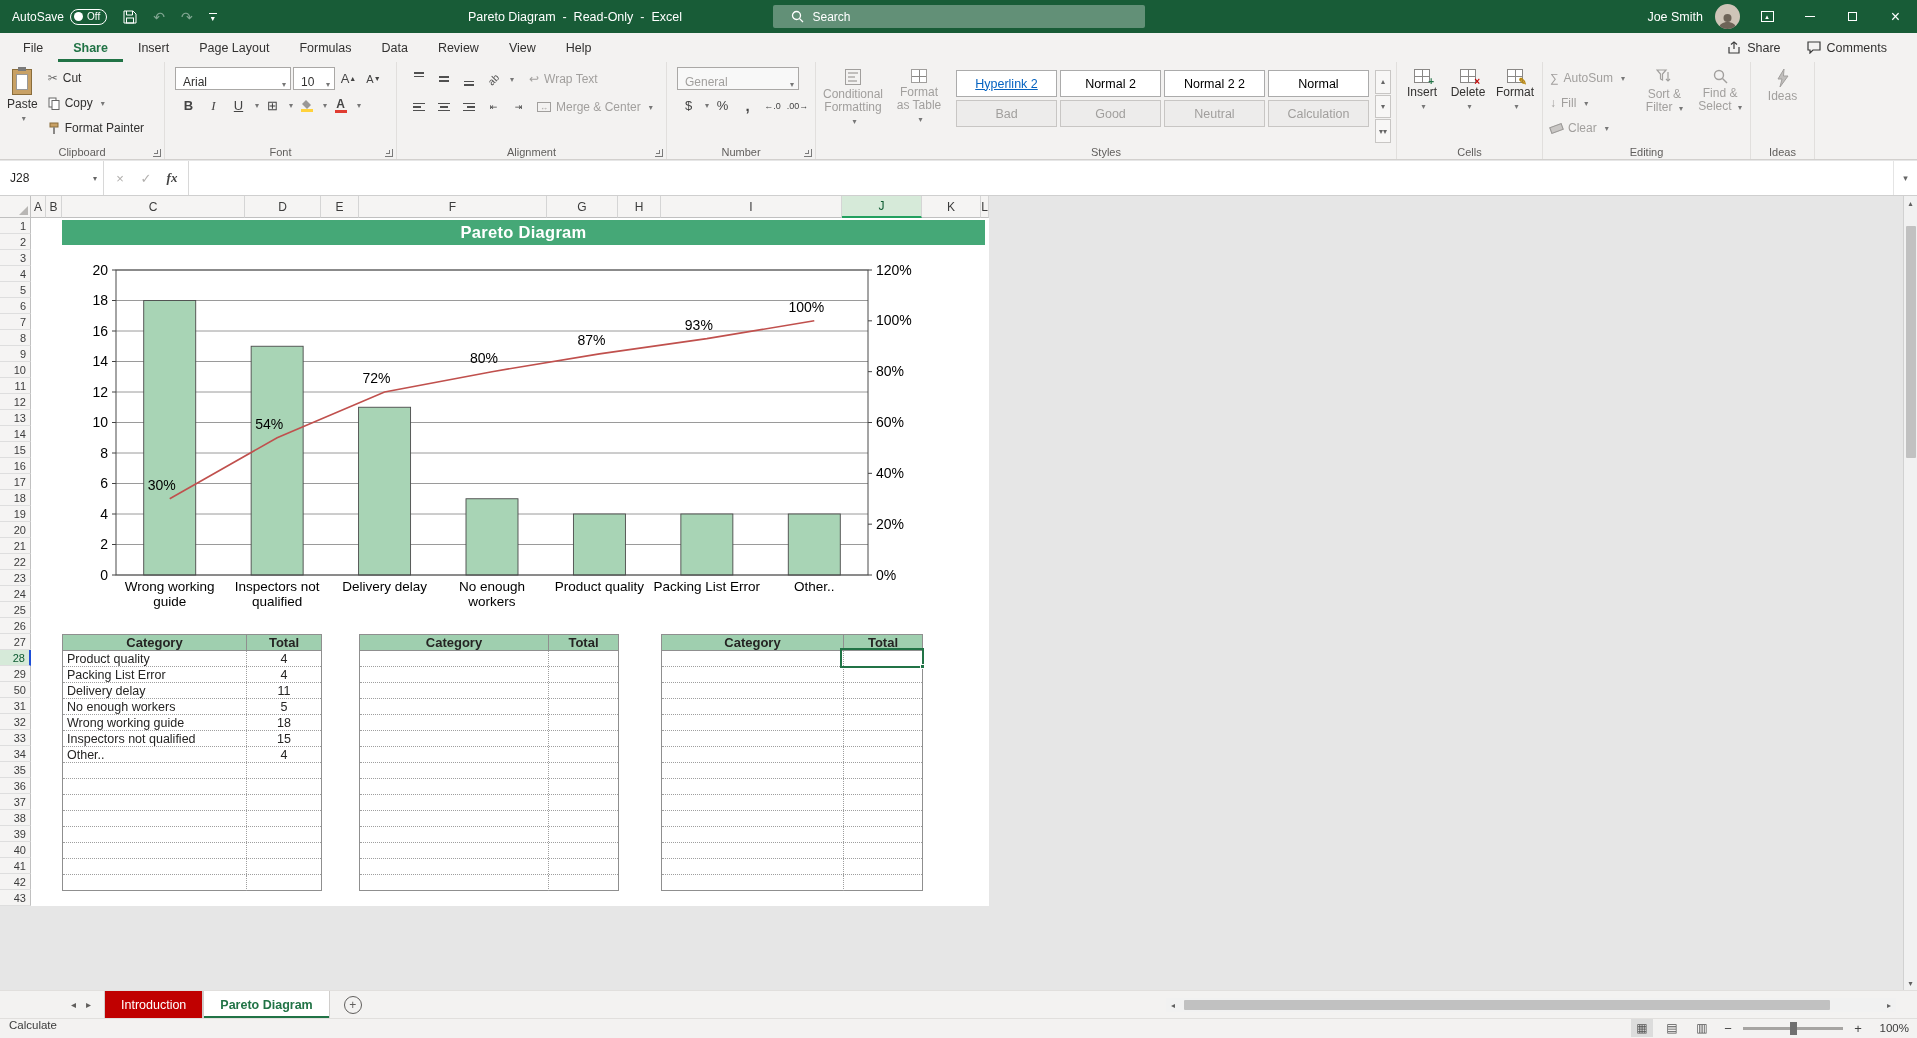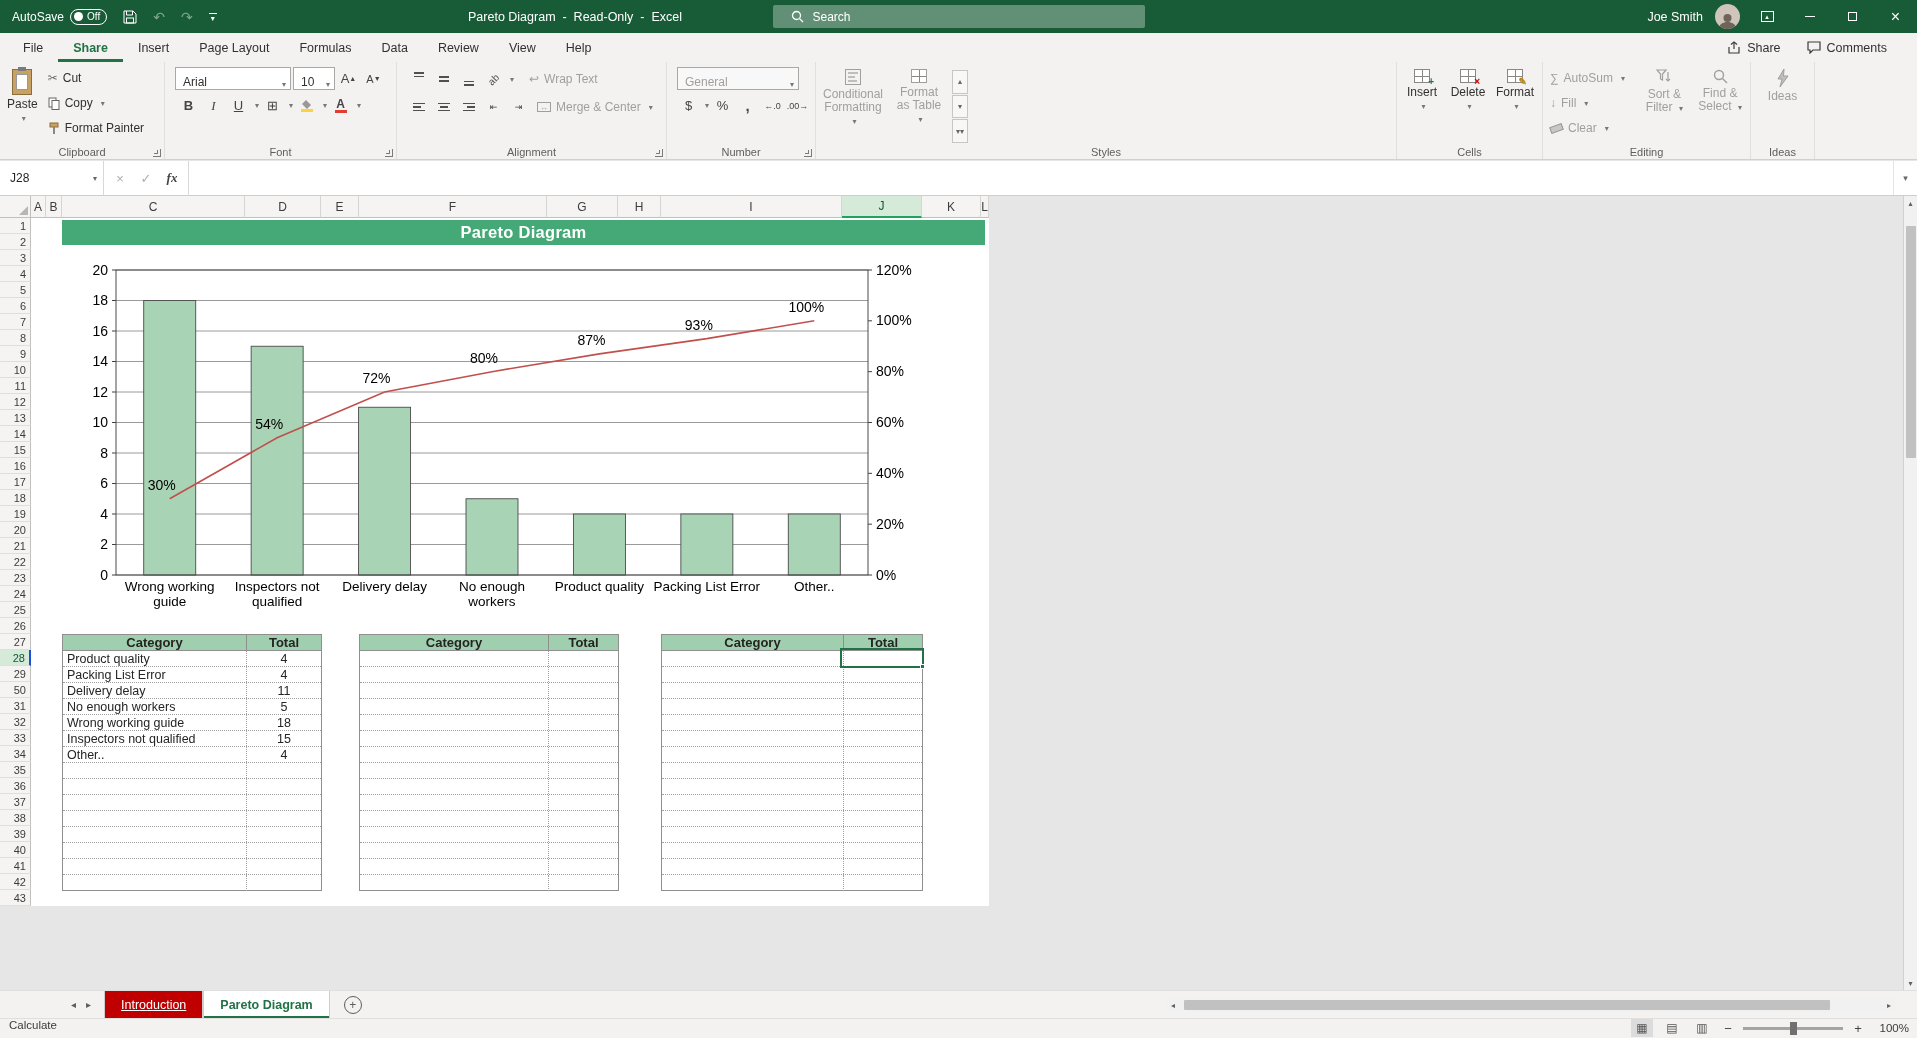"Hyperlink 2" div { html: none -> <div> <div>Hyperlink 2</div> <div>Normal 2</div> <div>Normal 2 2</div> <div>Normal</div> <div>Bad</div> <div>Good</div> <div>Neutral</div> <div>Calculation</div> </div> }
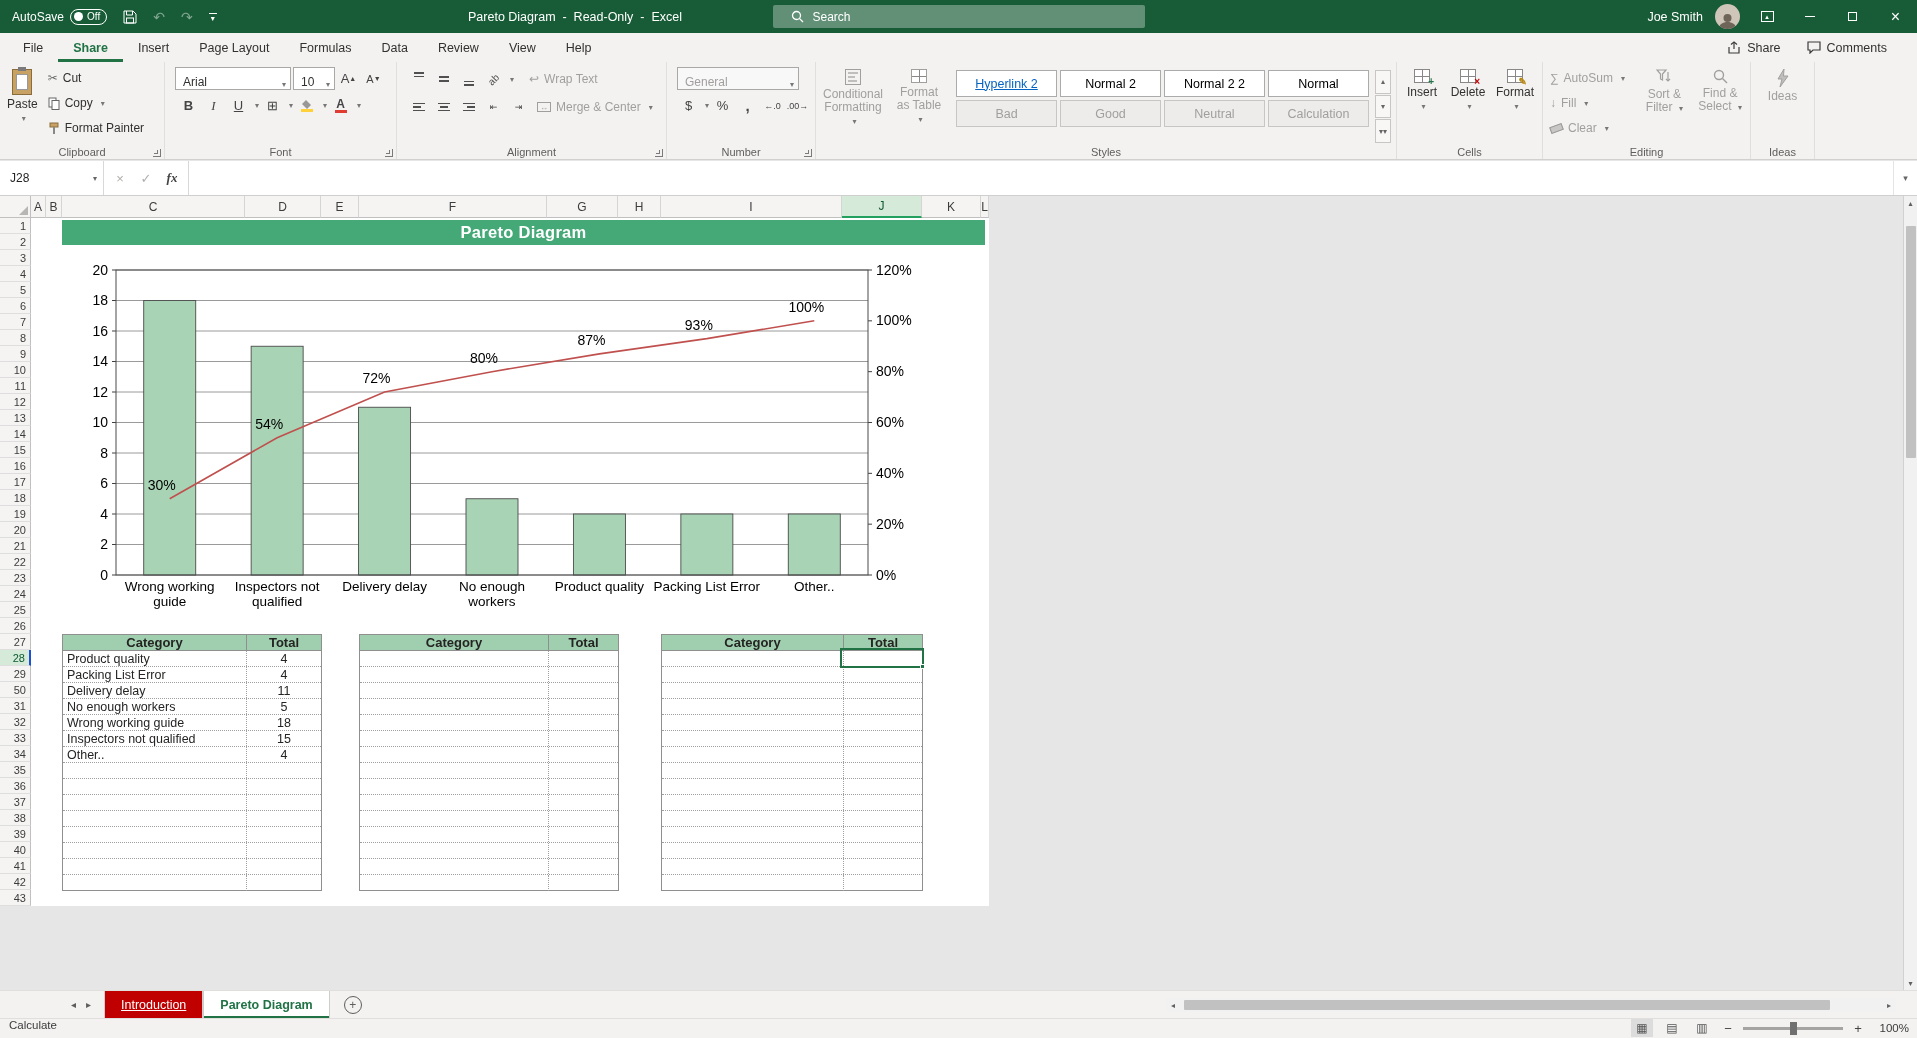"Introduction" div.stab { text-decoration: underline -> none }
